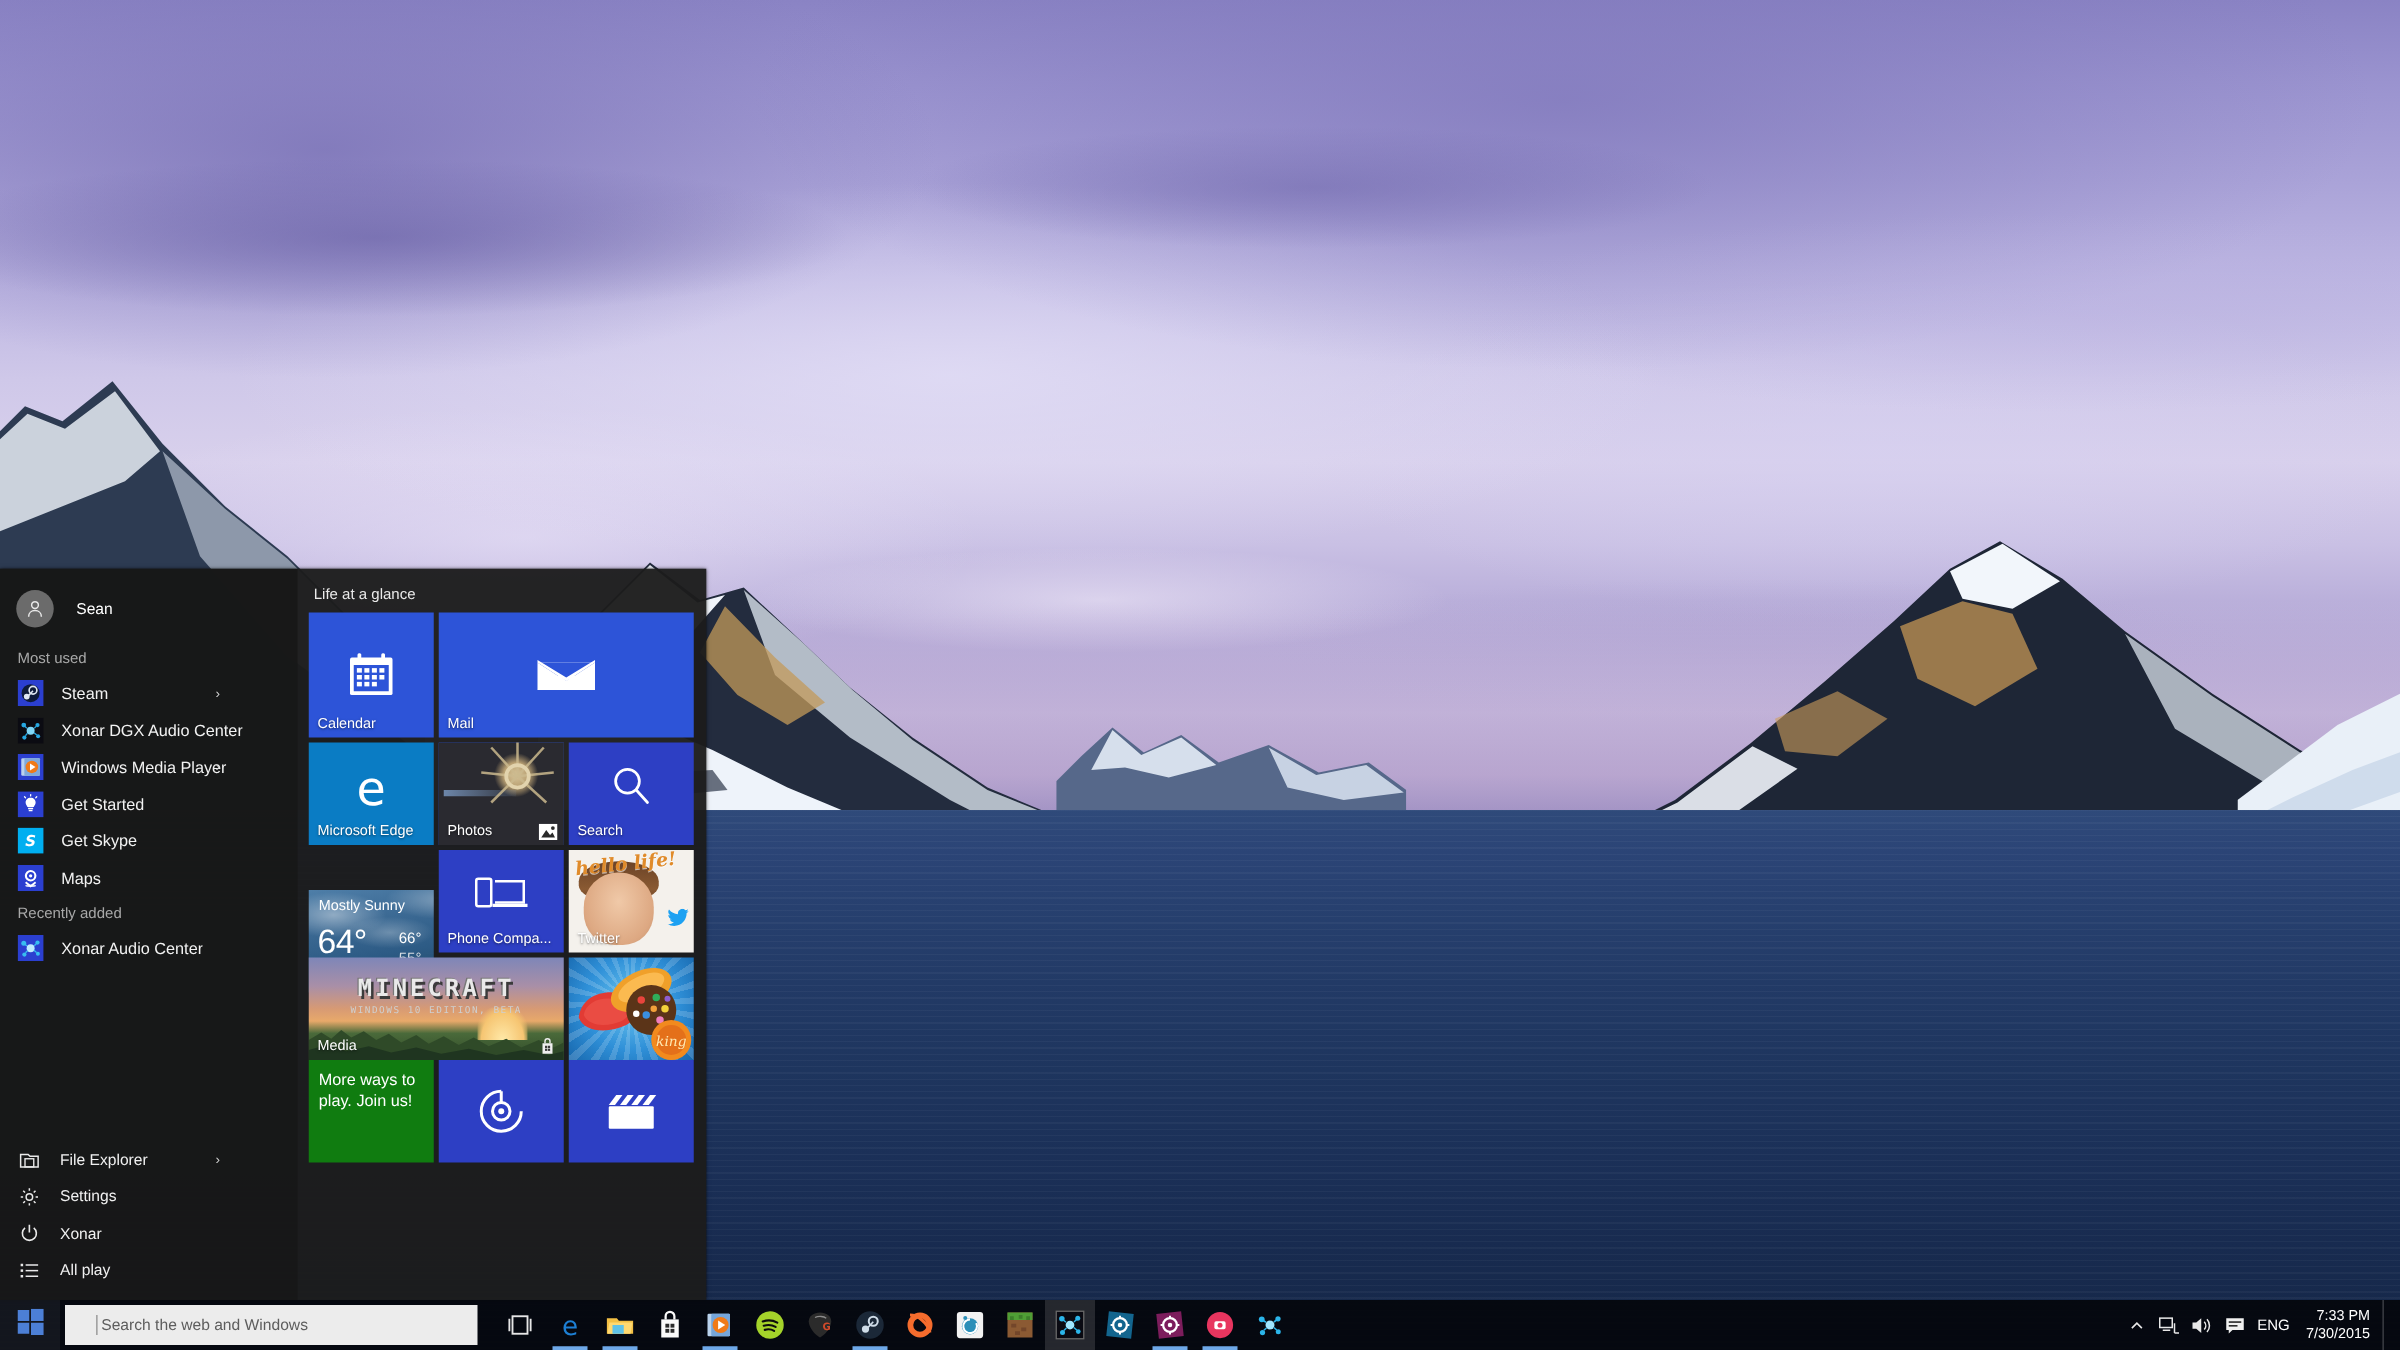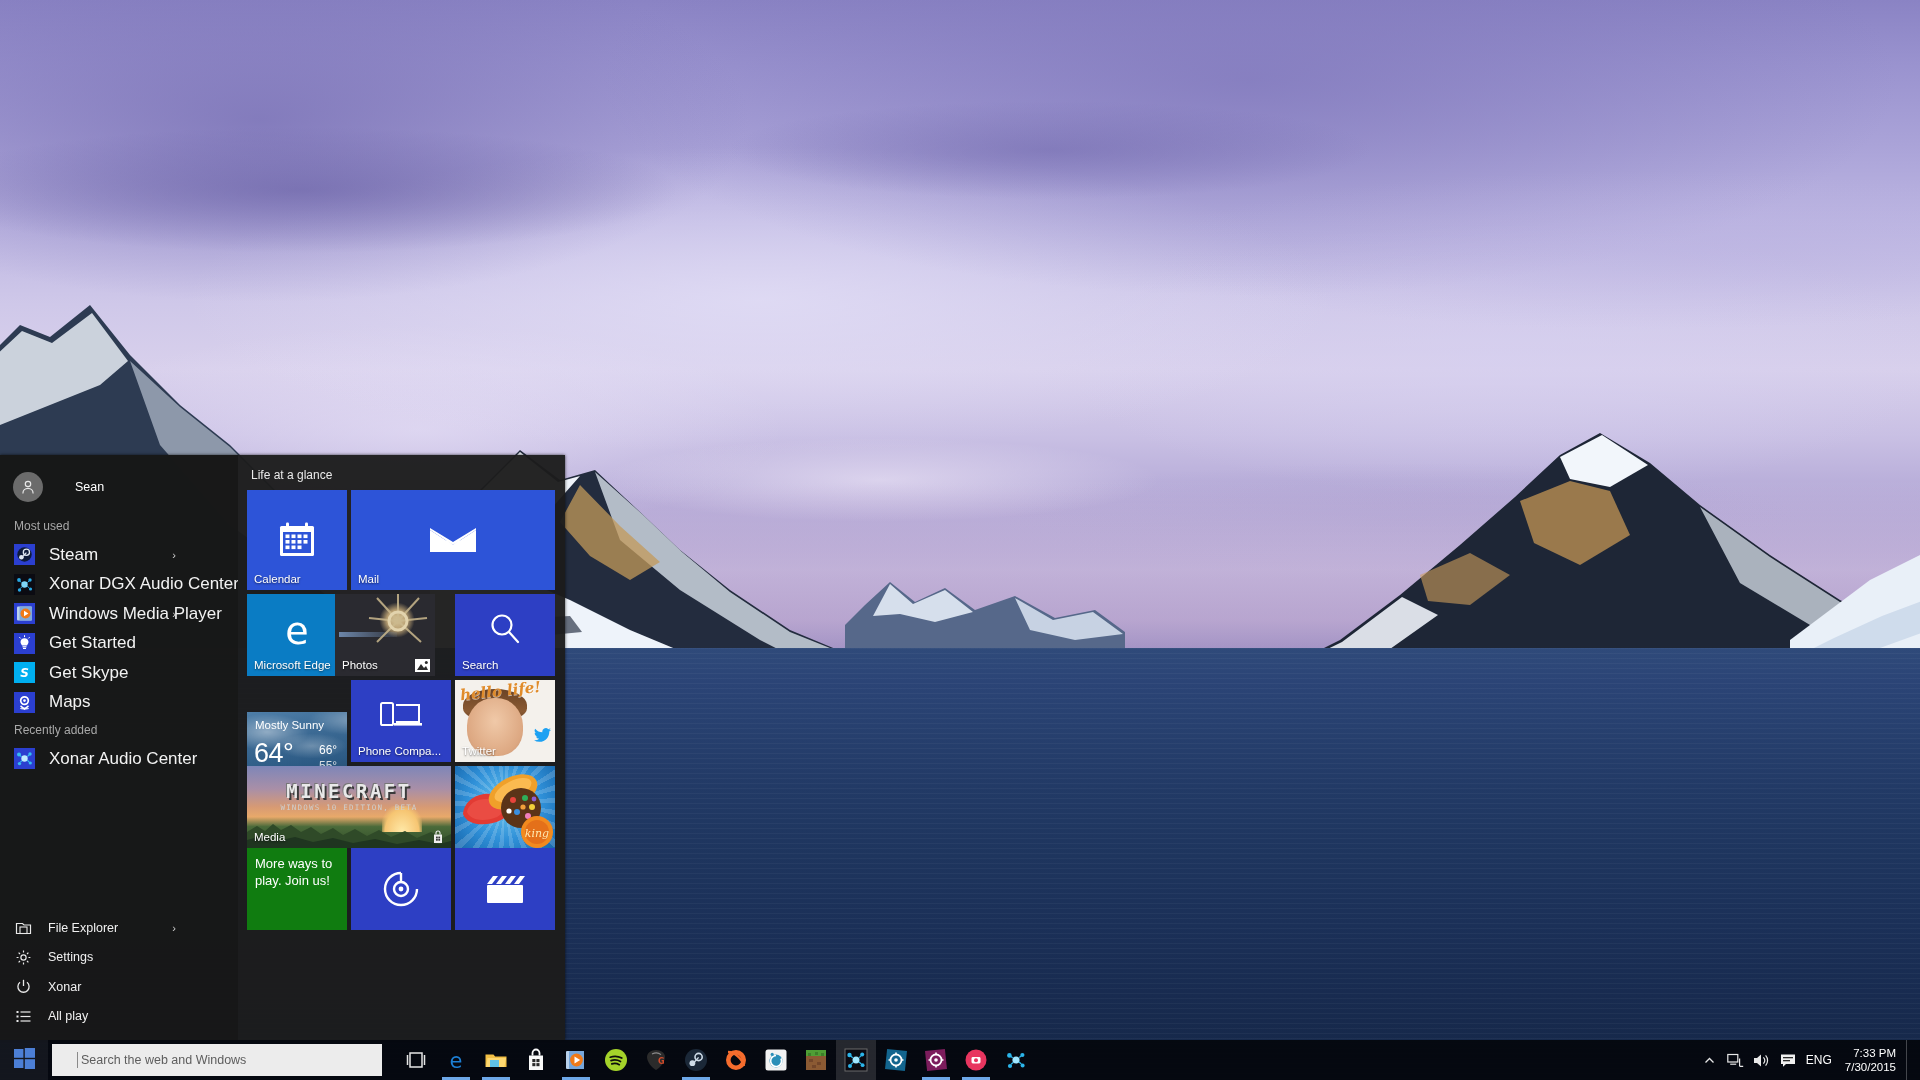"Sean" .user-name { margin-left: 32px -> 18px }
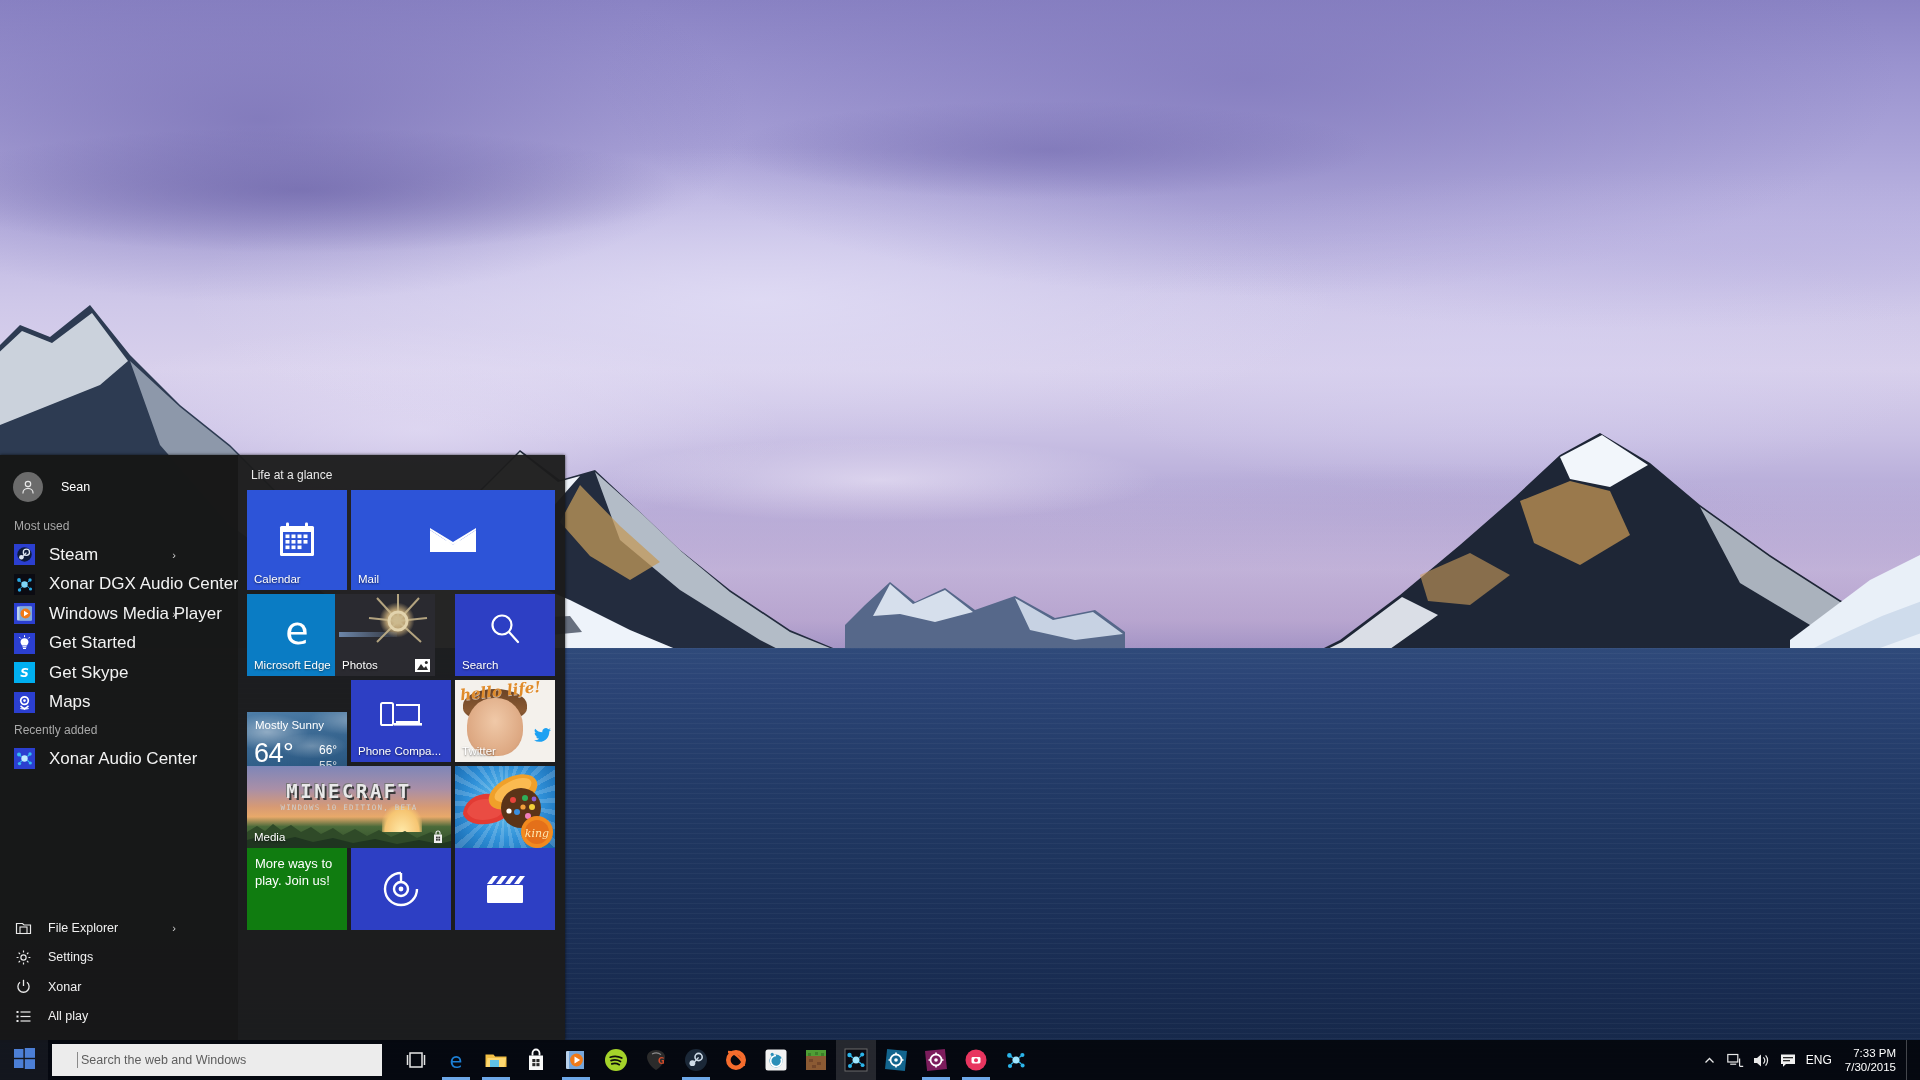"Steam" .app-label { font-size: 17px -> 13px }
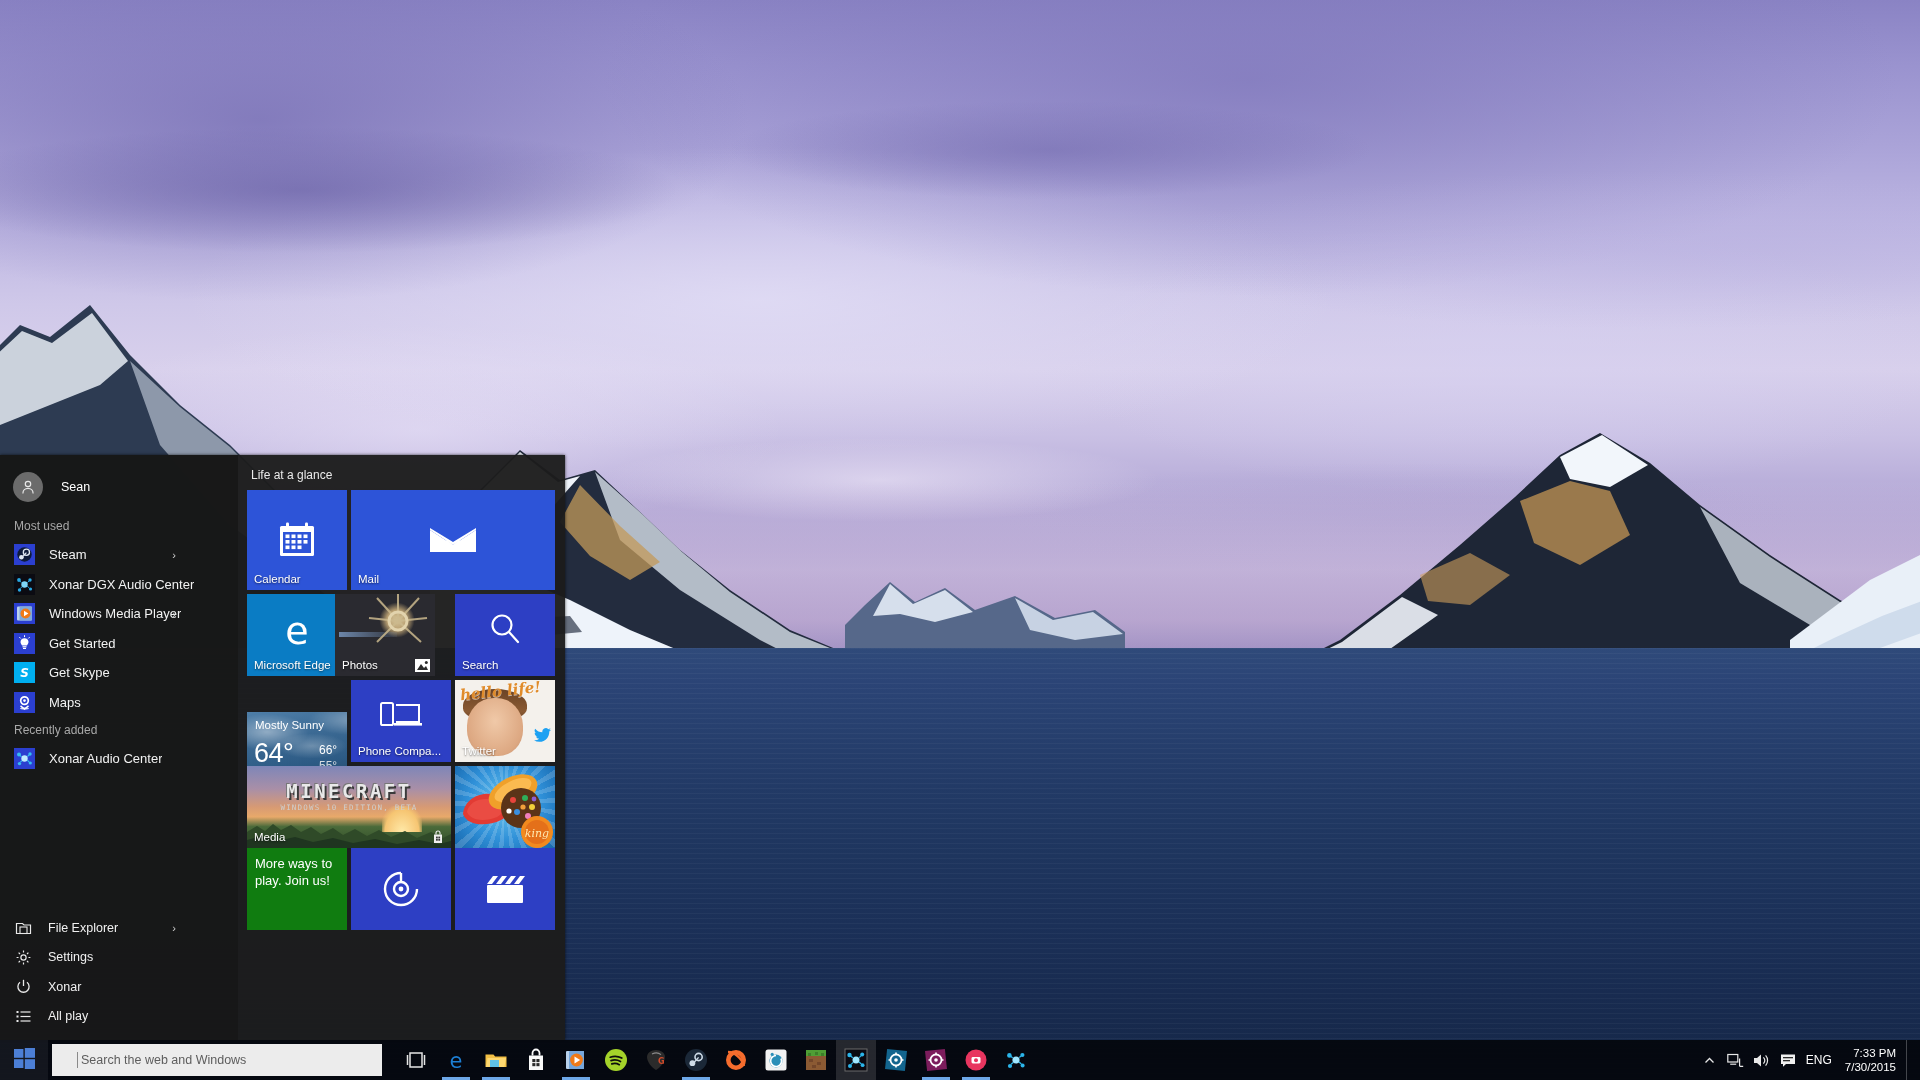"Photos" div.tile { left: 88px -> 104px }
